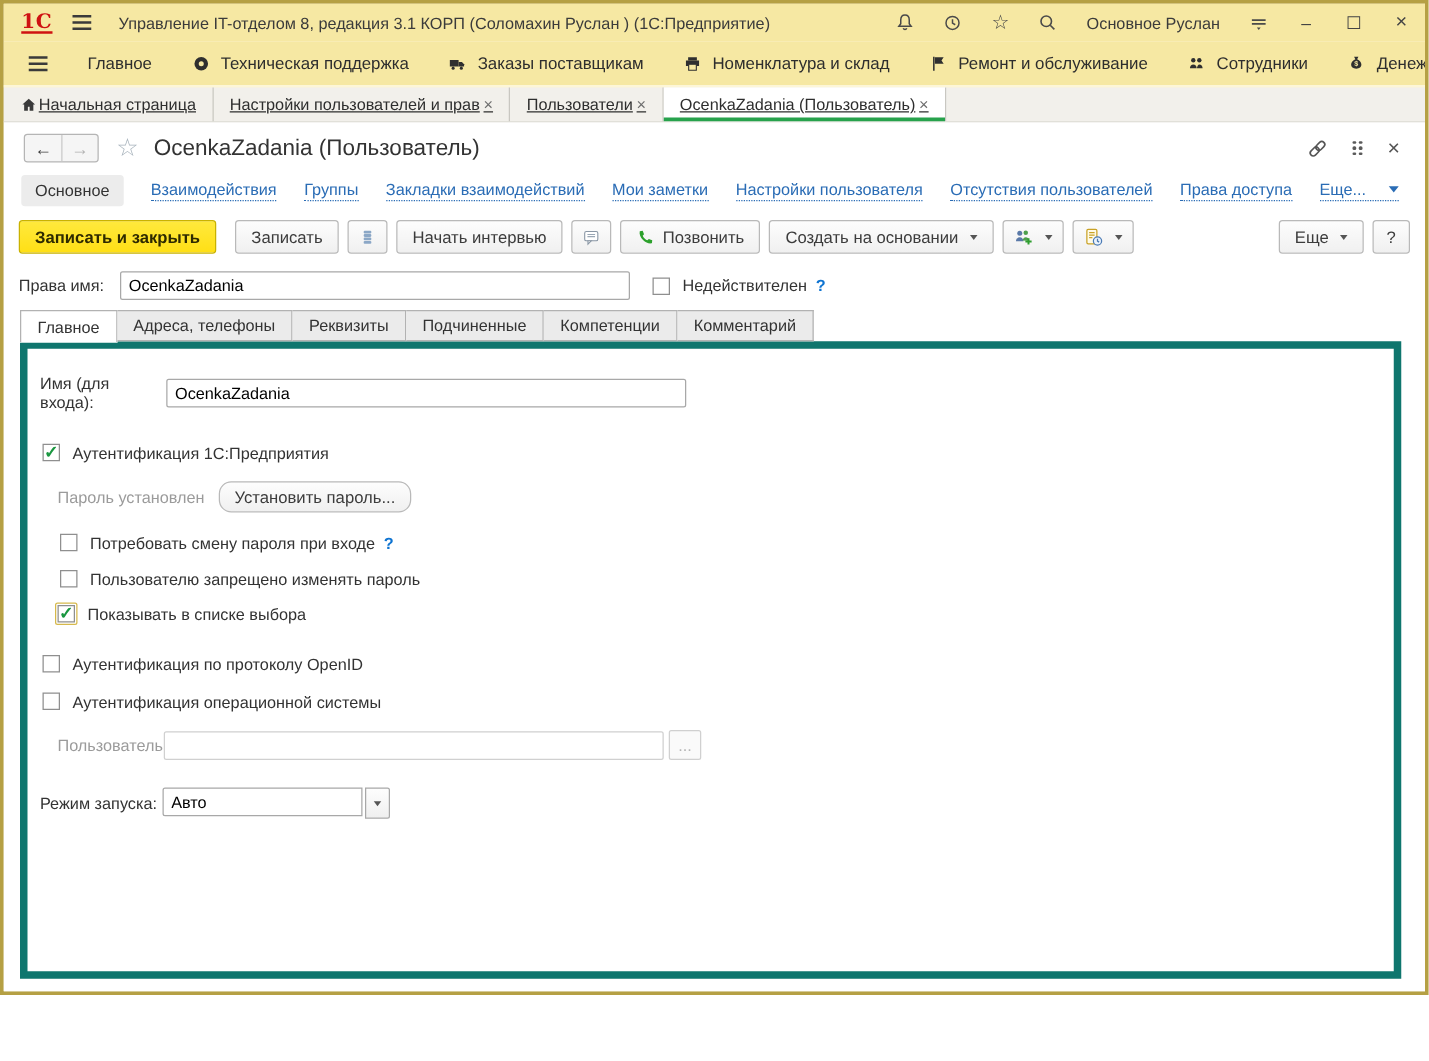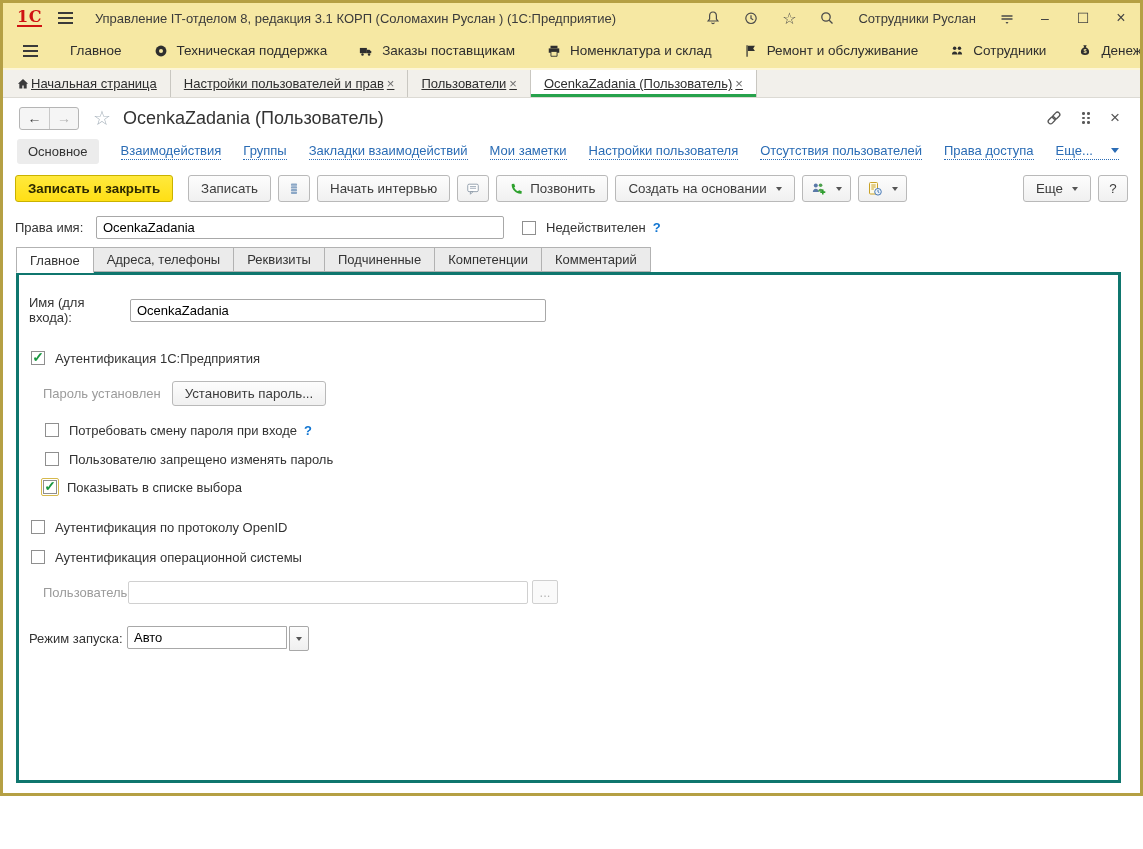"Сотрудники Руслан" span.tb-user { text: Сотрудники -> Основное }
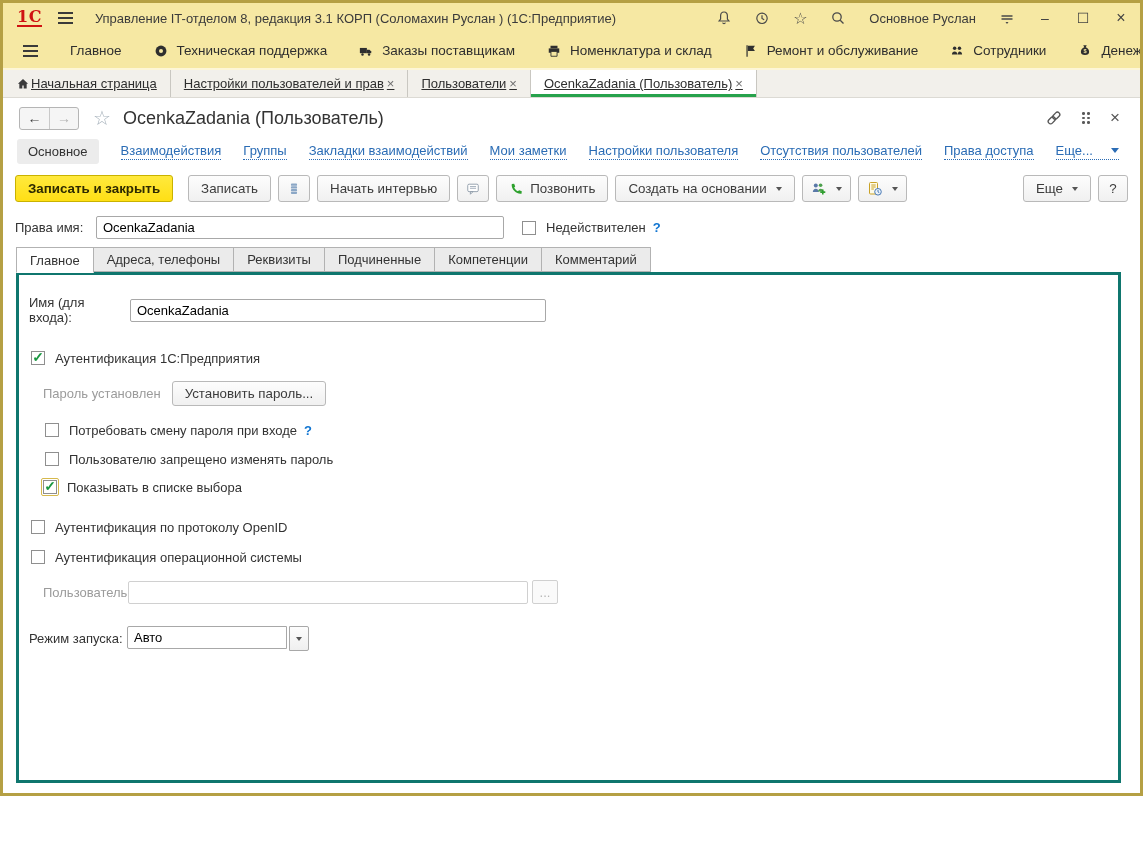"Имя (для входа):" .cpanel { border: 3px solid #0f766e -> 6px solid #0f766e }
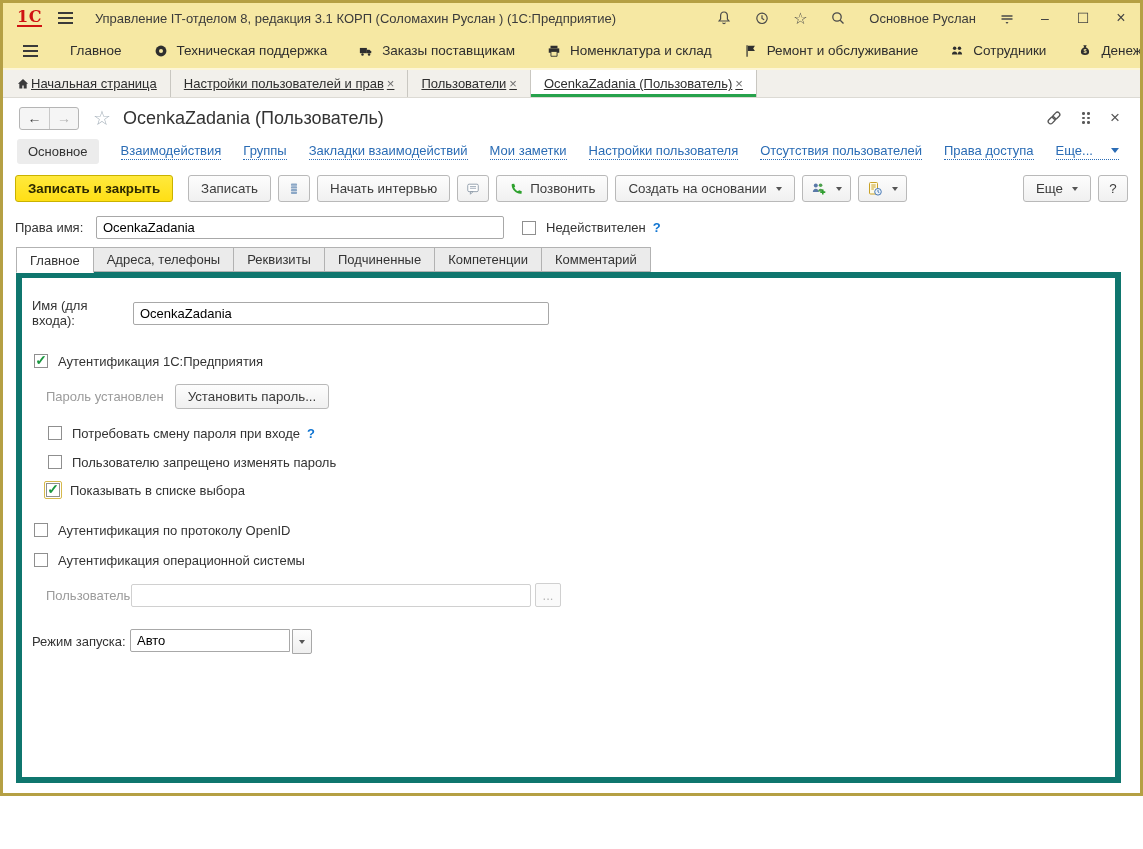"Установить пароль..." button.btn { border-radius: none -> 10px }
